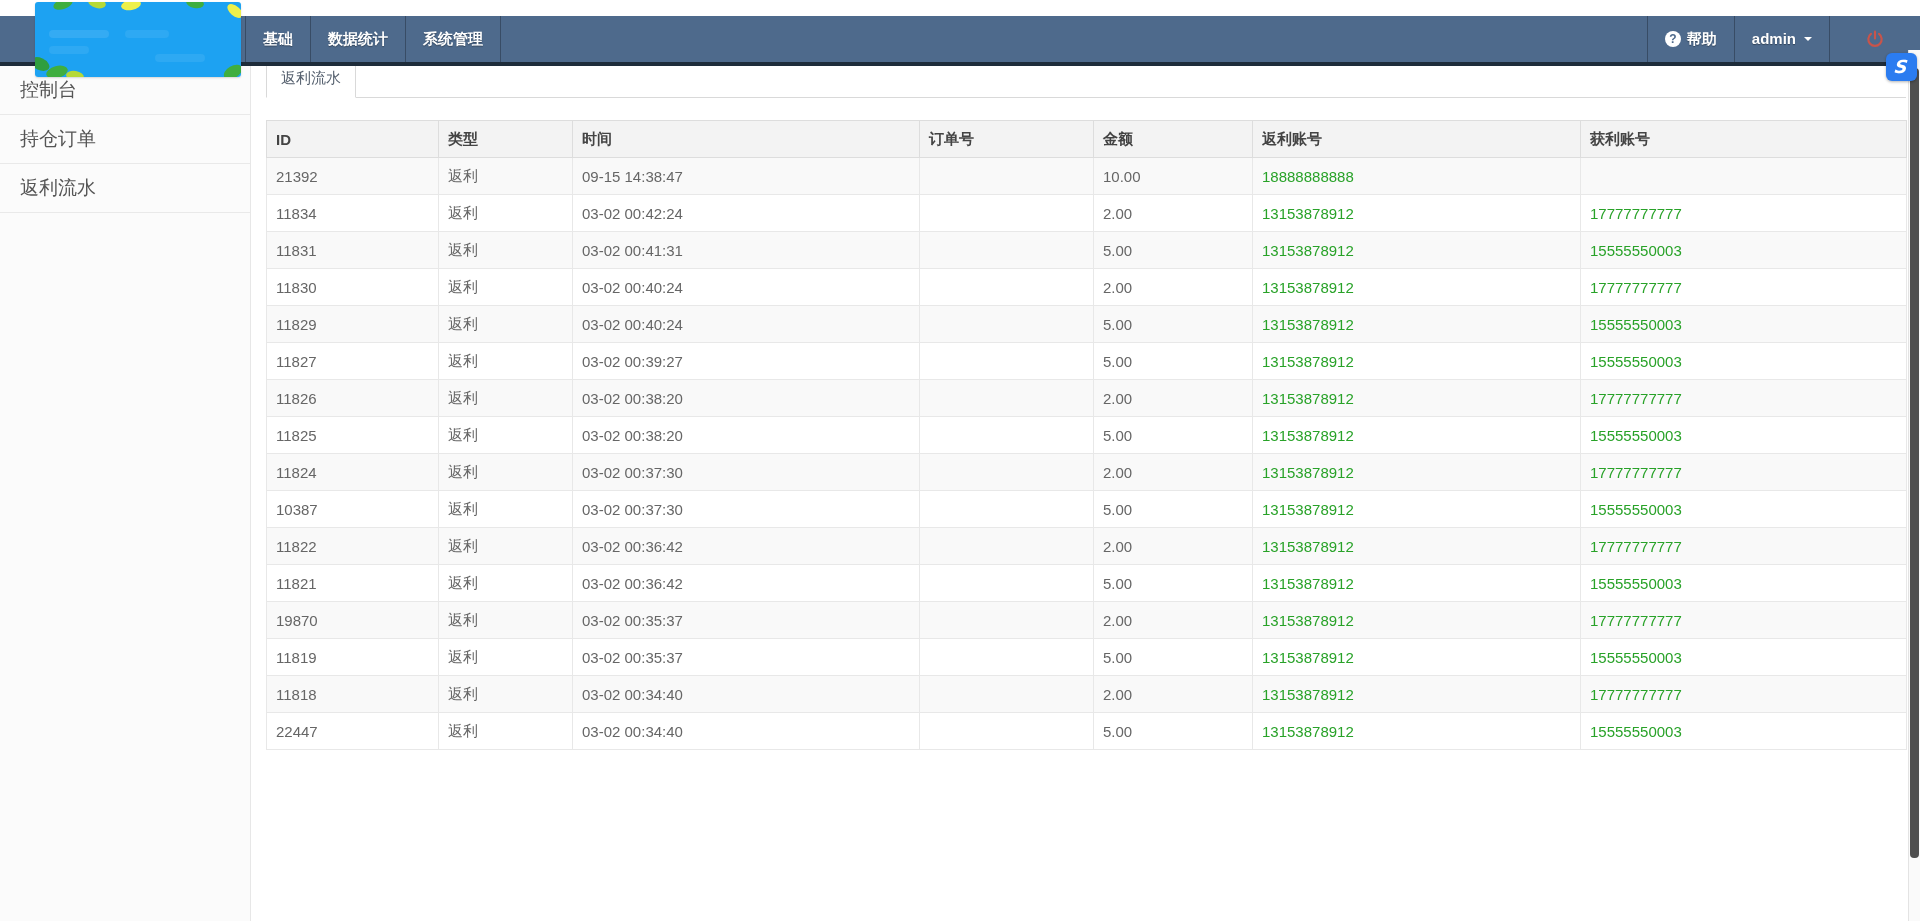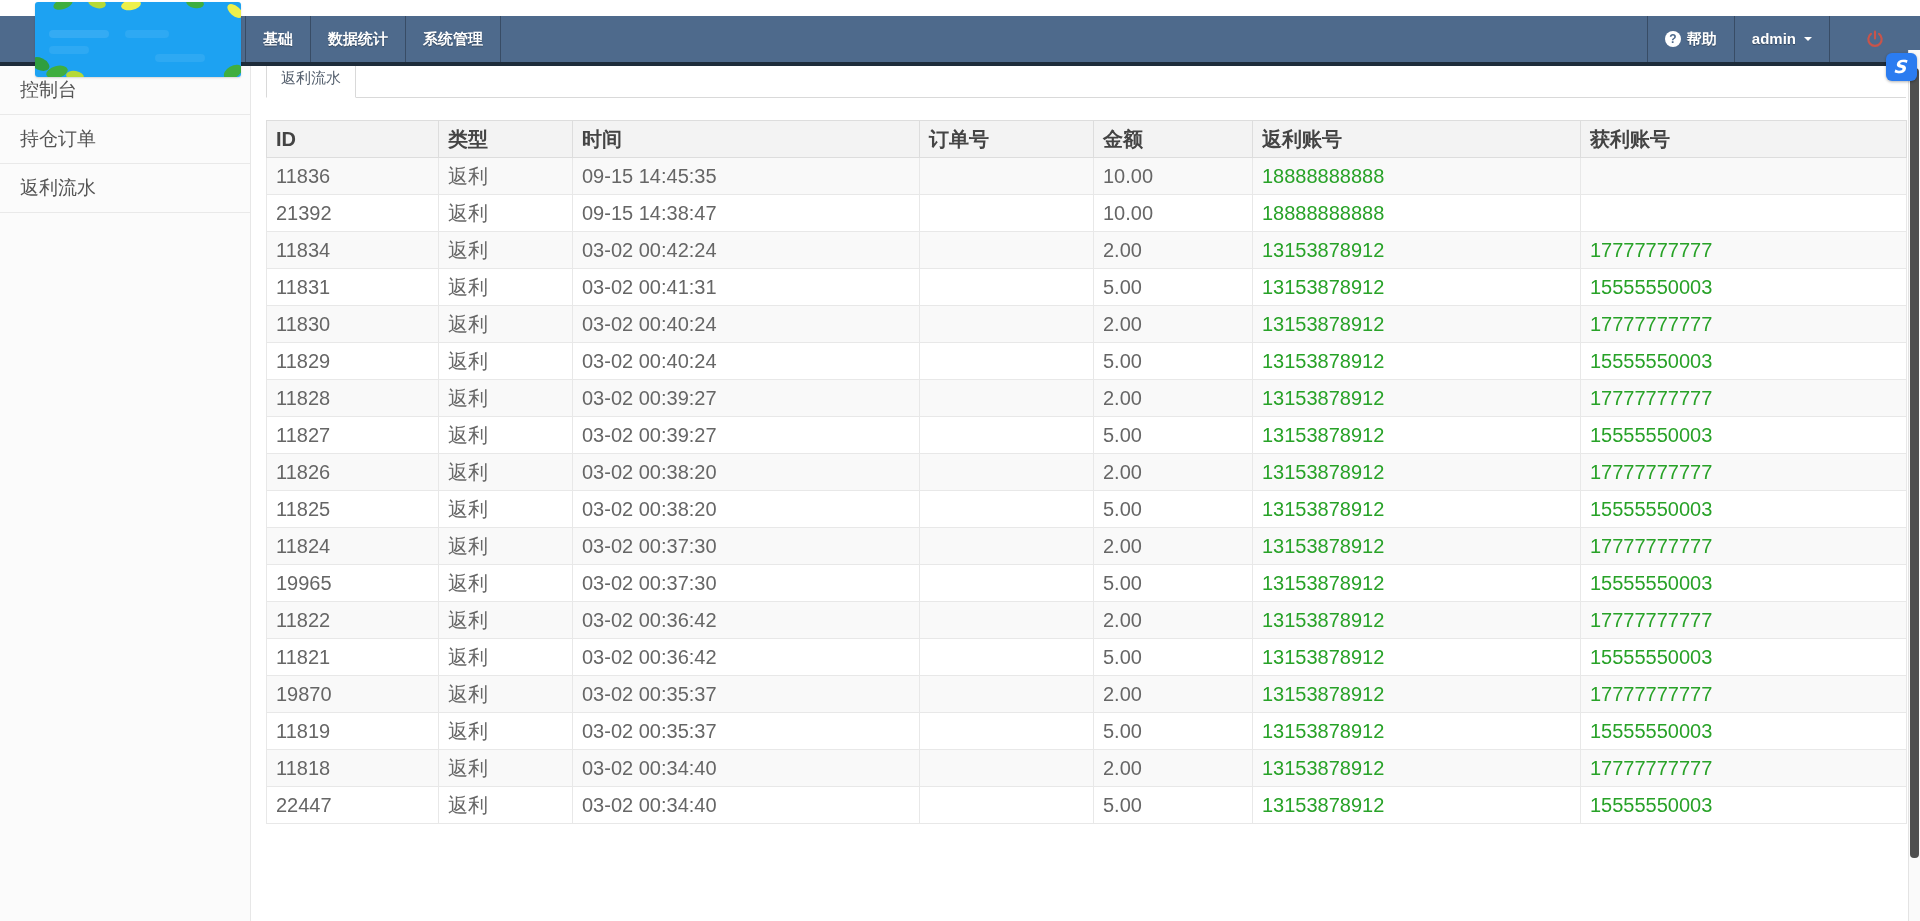"ID" .rebate-table { font-size: 20px -> 15px }
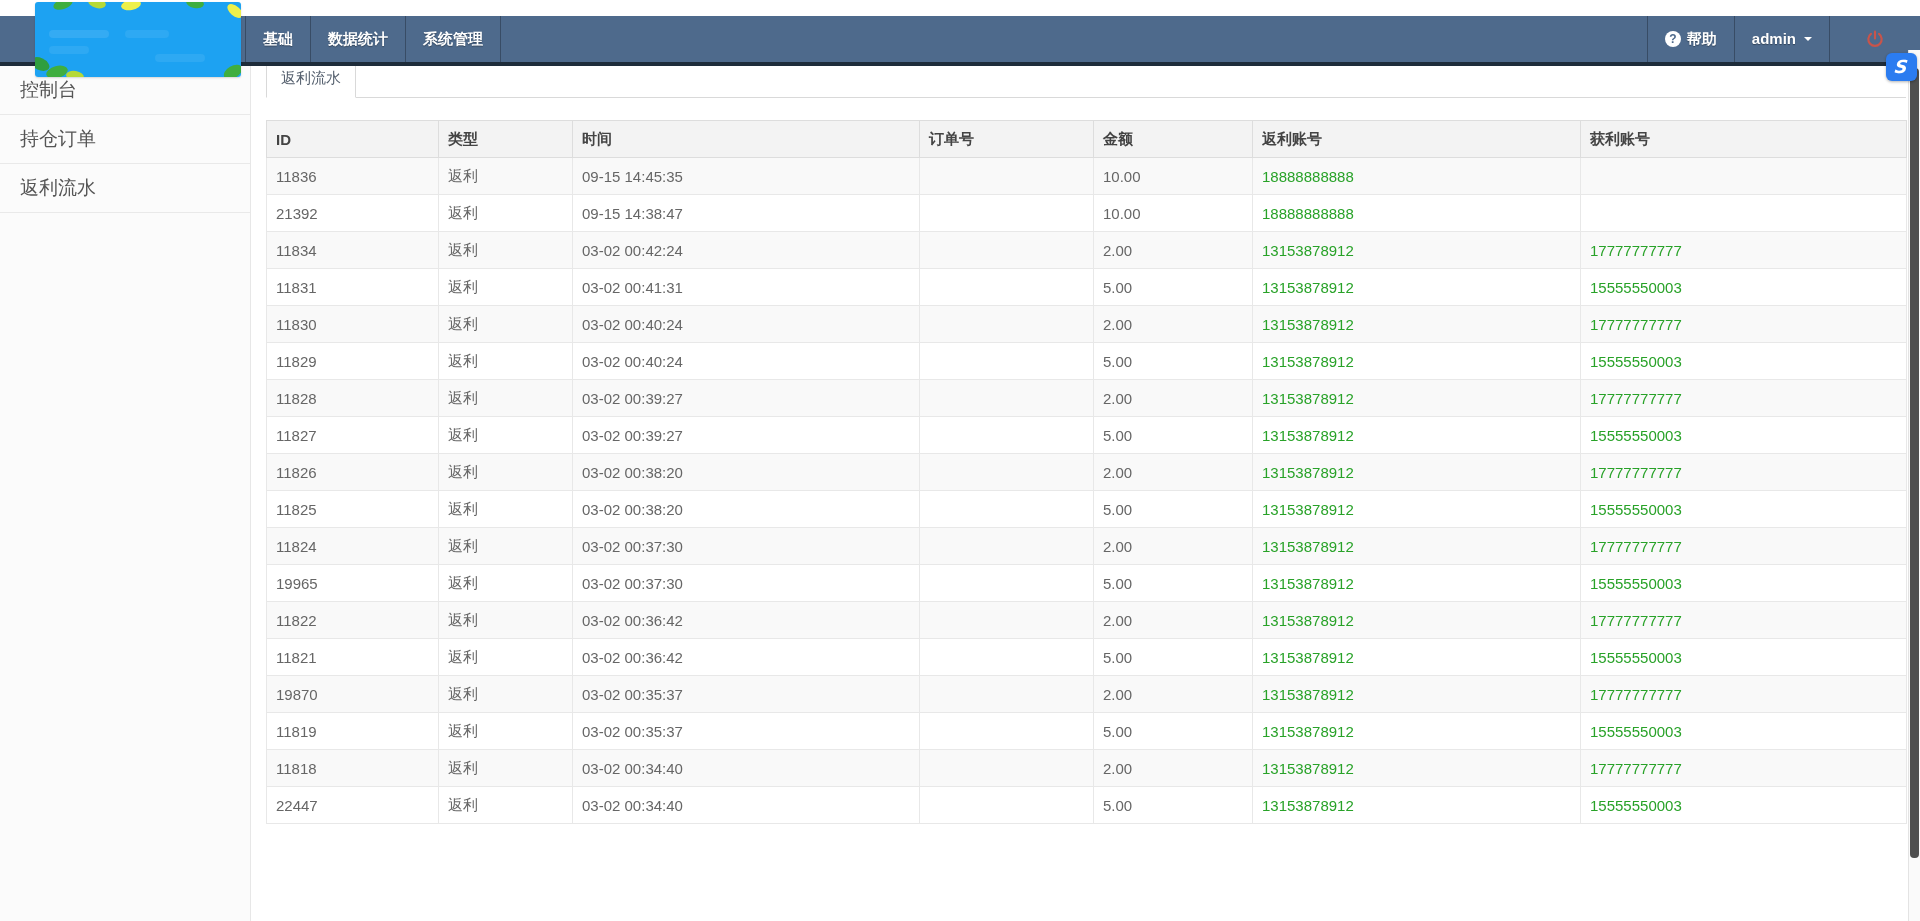"11836" tr { html: <tr> <td>11836</td> <td>返利</td> <td>09-15 14:45:35</td> <td></td> <td>10.00</td> <td><a>18888888888</a></td> <td><a></a></td> </tr> -> none }
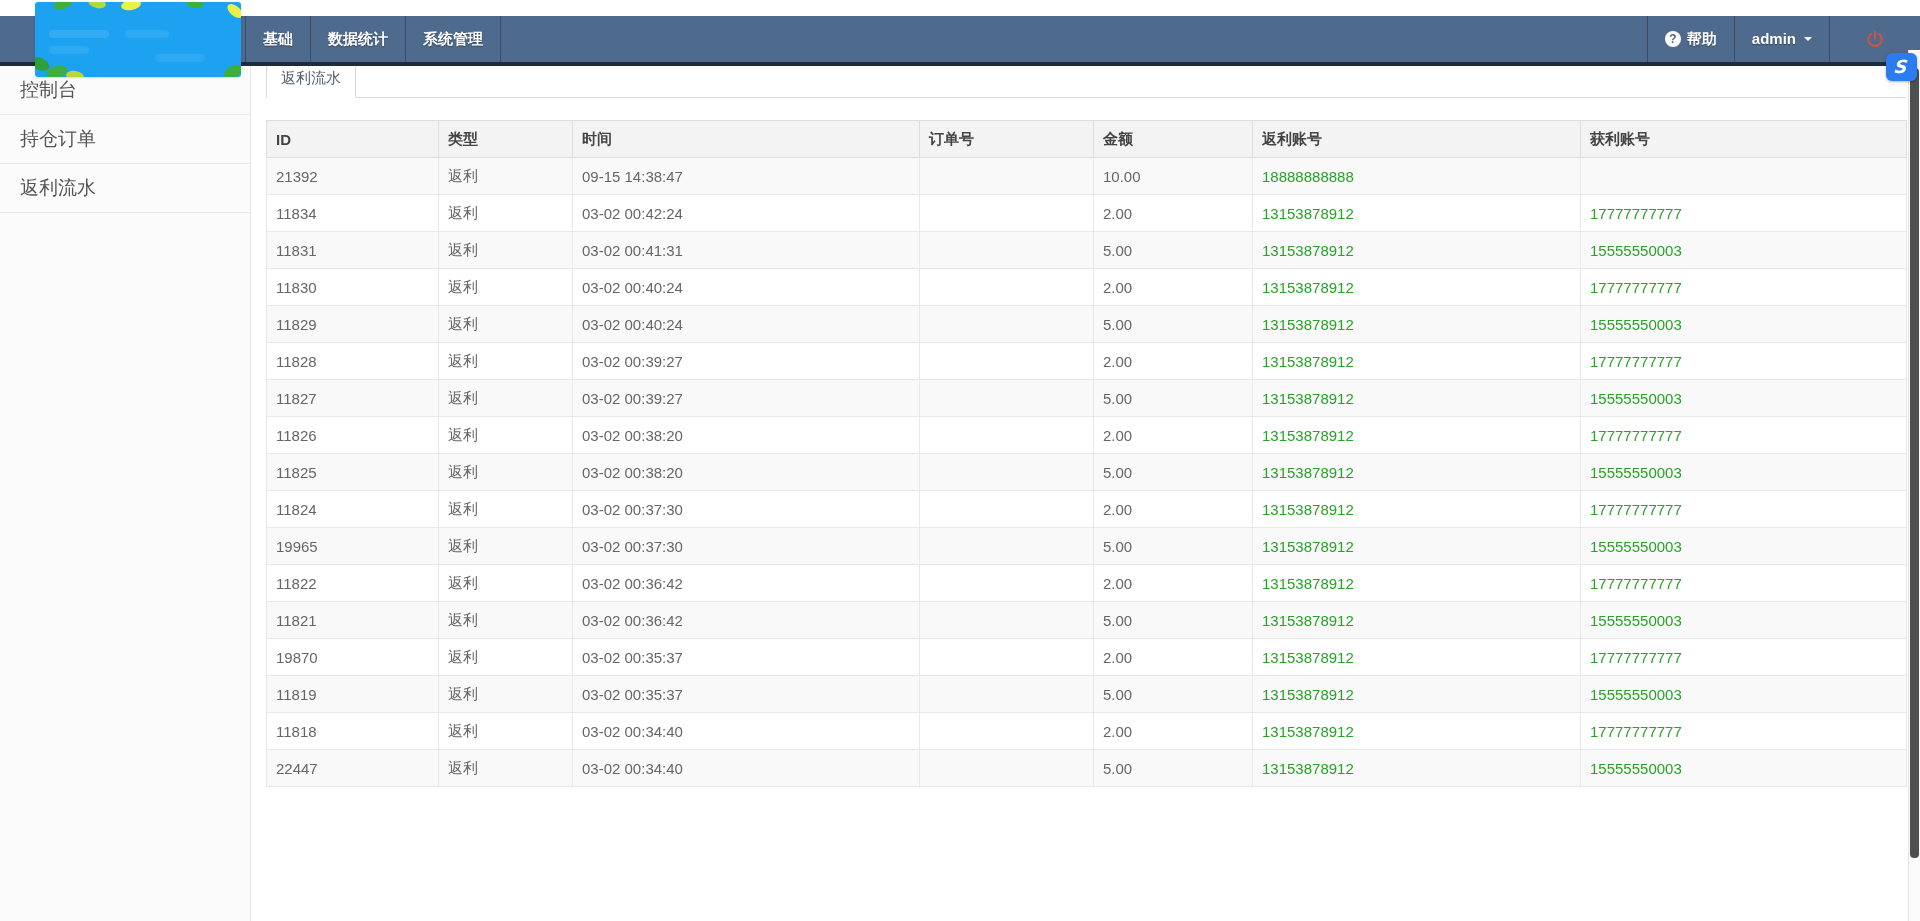"11828" tr { html: <tr> <td>11828</td> <td>返利</td> <td>03-02 00:39:27</td> <td></td> <td>2.00</td> <td><a>13153878912</a></td> <td><a>17777777777</a></td> </tr> -> none }
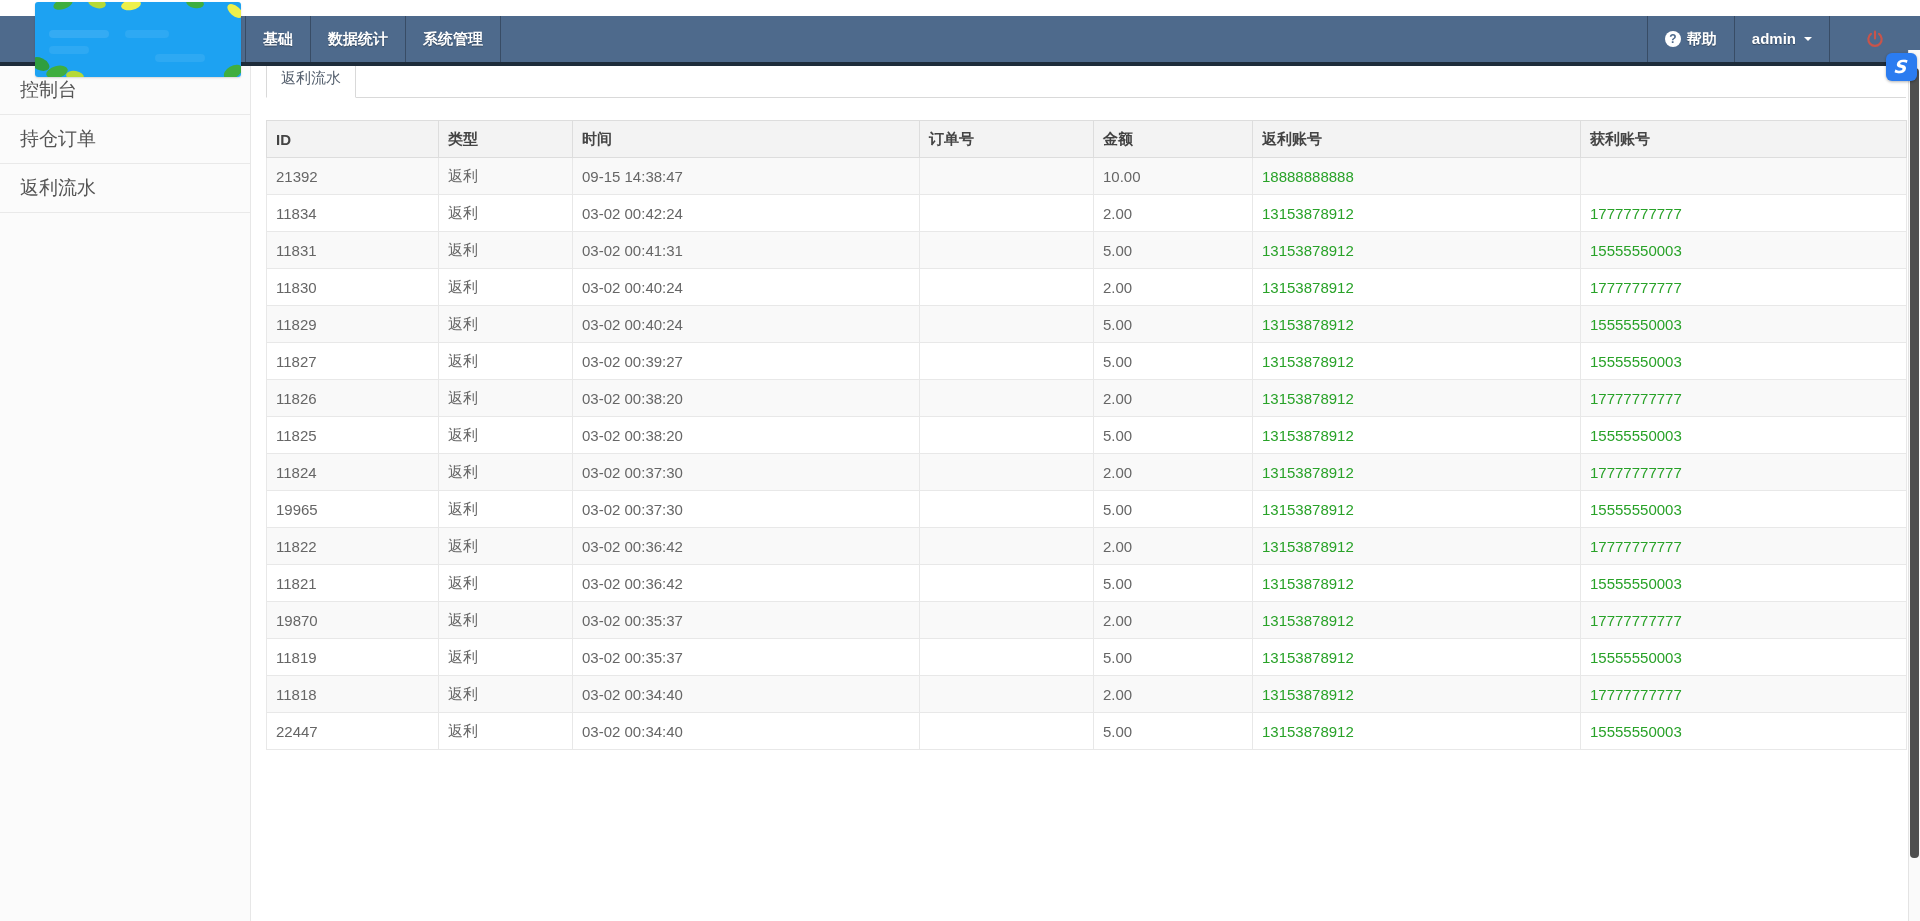"19965" td { text: 19965 -> 10387 }
